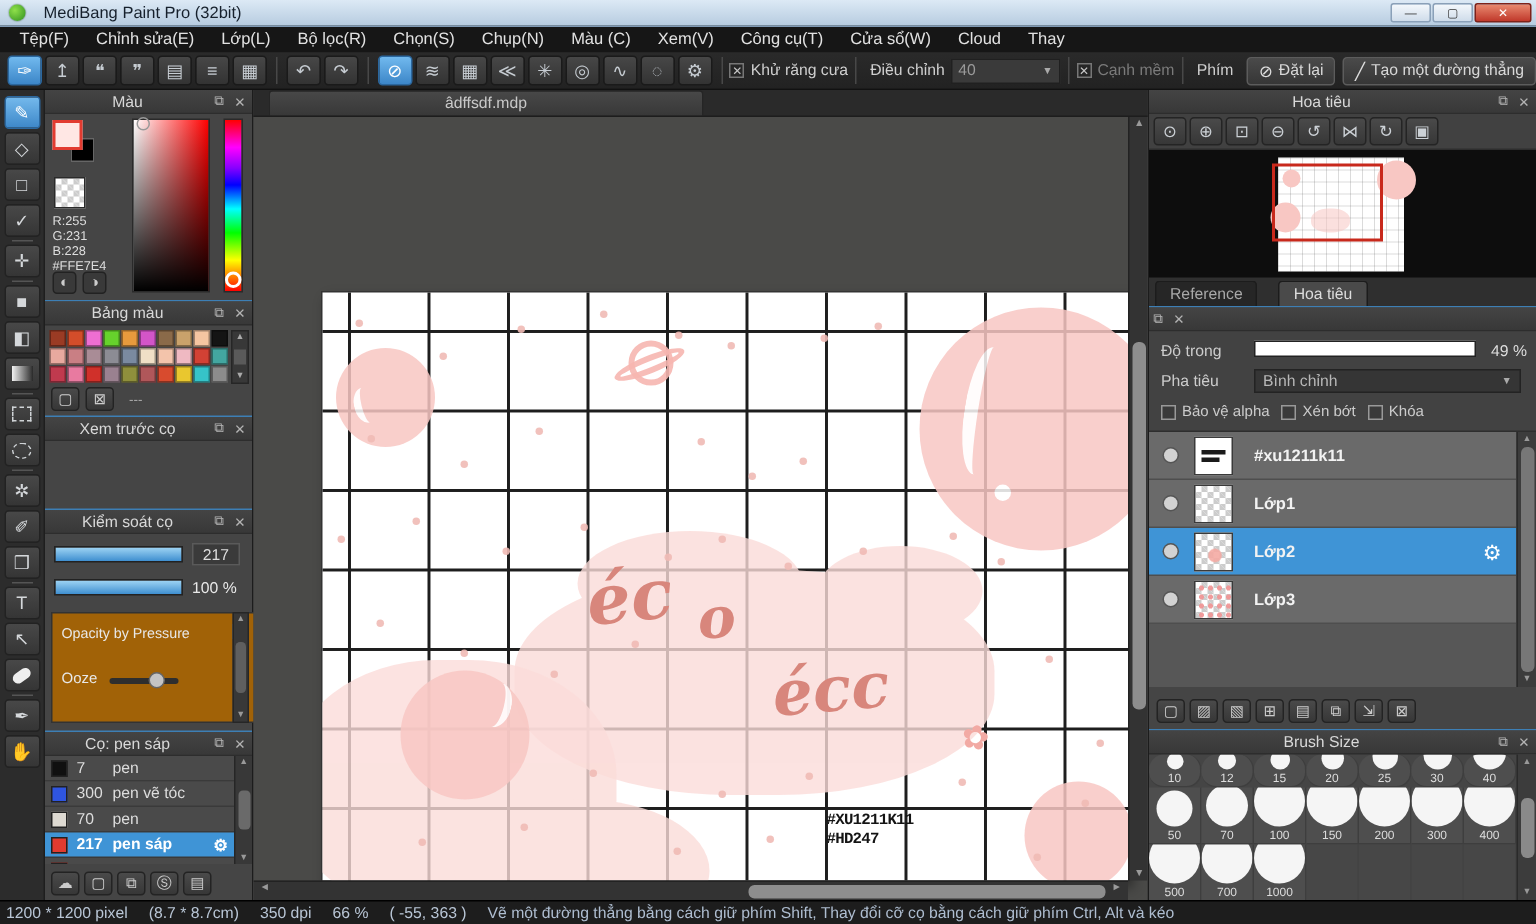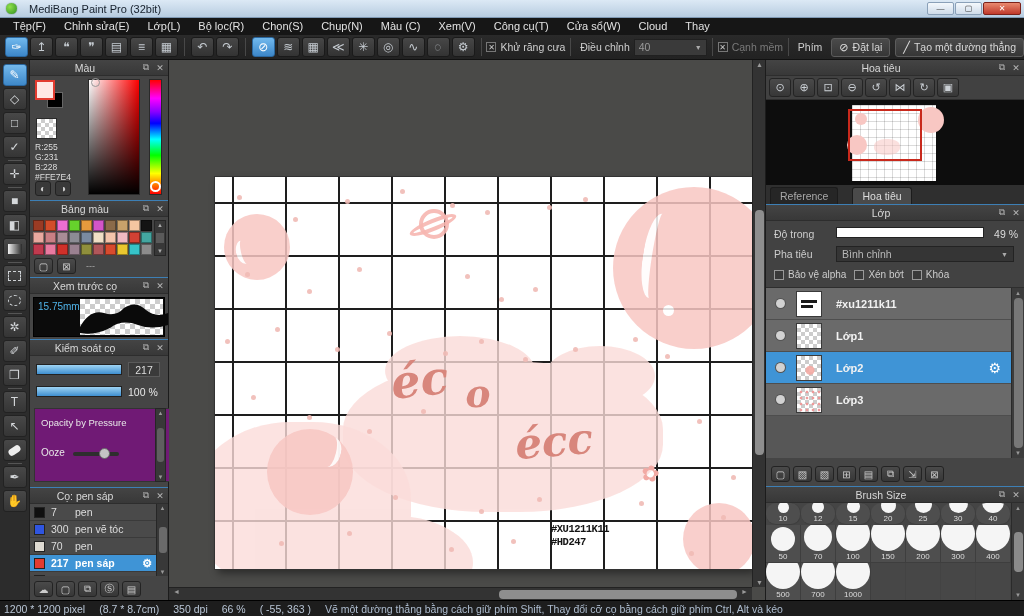"âdffsdf.mdp" div.tabbar { html: none -> <div> <div>âdffsdf.mdp</div> </div> }
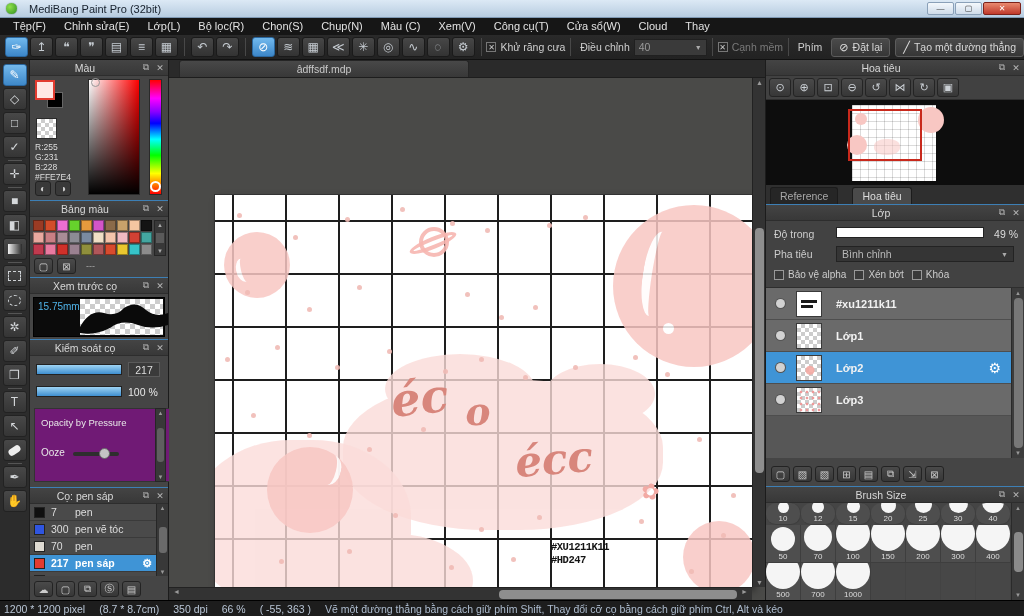"Lớp" span.ptitle { html: <span>Lớp</span> -> none }
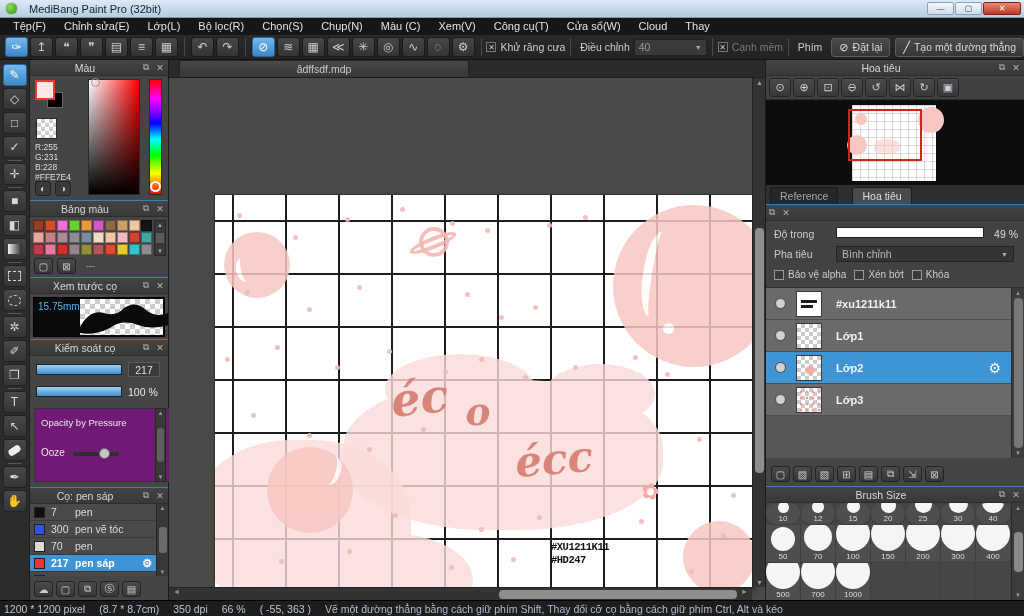"15.75mm" div.prevbox { html: <div> <span>15.75mm</span> <div> <svg> <path></path> </svg> </div> </div> -> none }
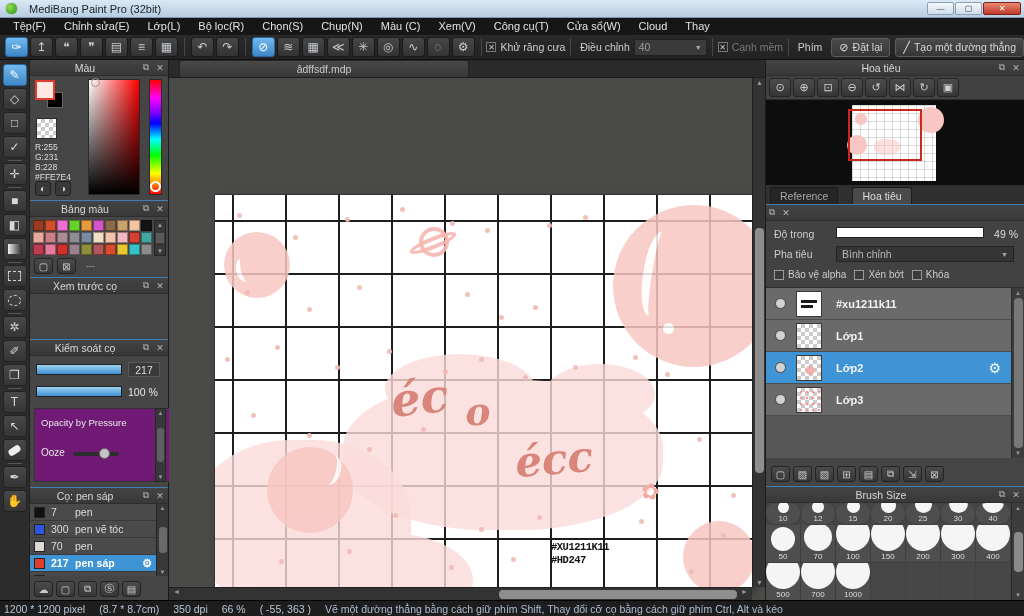"Opacity by Pressure" .optbox { background: #701a75 -> #a16207 }
